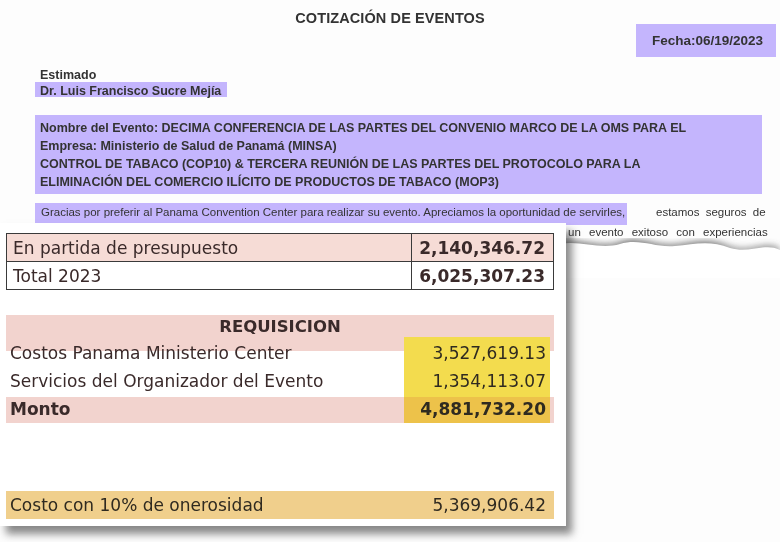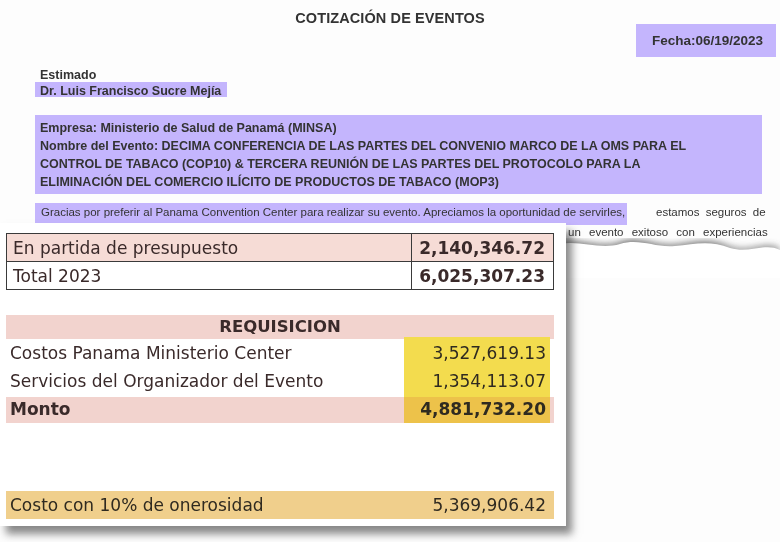"Empresa: Ministerio de Salud de" div { order: before "Nombre del Evento: DECIMA CONFERENCIA" -> after "Nombre del Evento: DECIMA CONFERENCIA" }
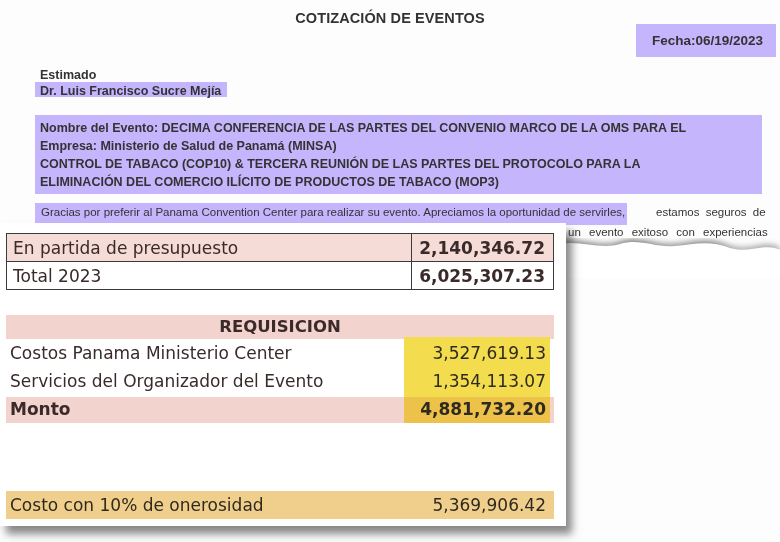"REQUISICION" .req-head { height: 24px -> 36px }
